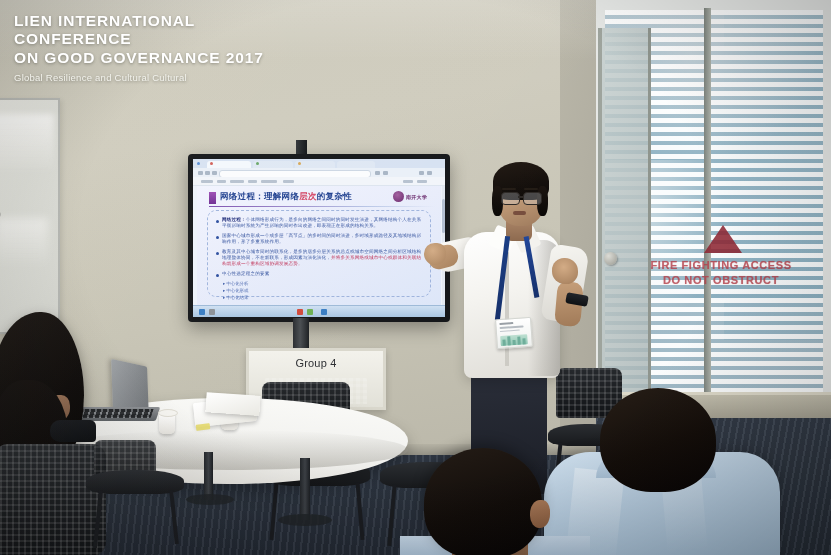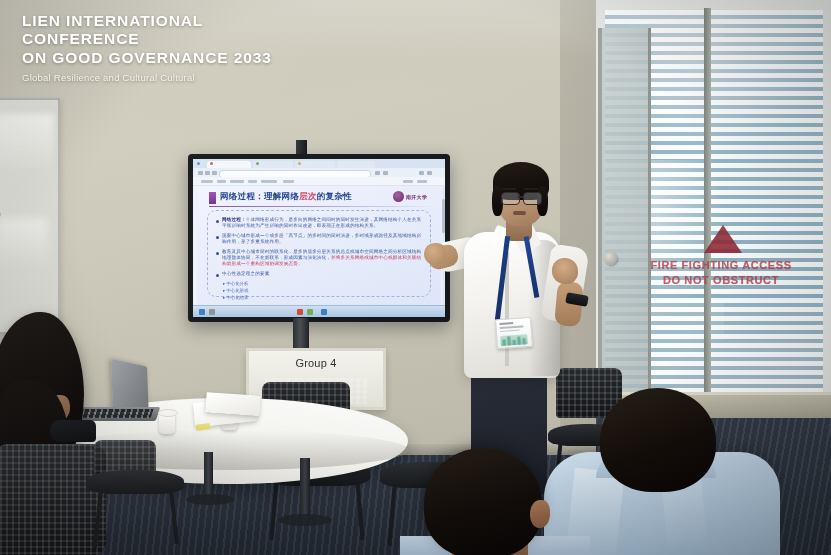"LIEN INTERNATIONAL CONFERENCE" .title-ov { margin-left: 8px -> none }
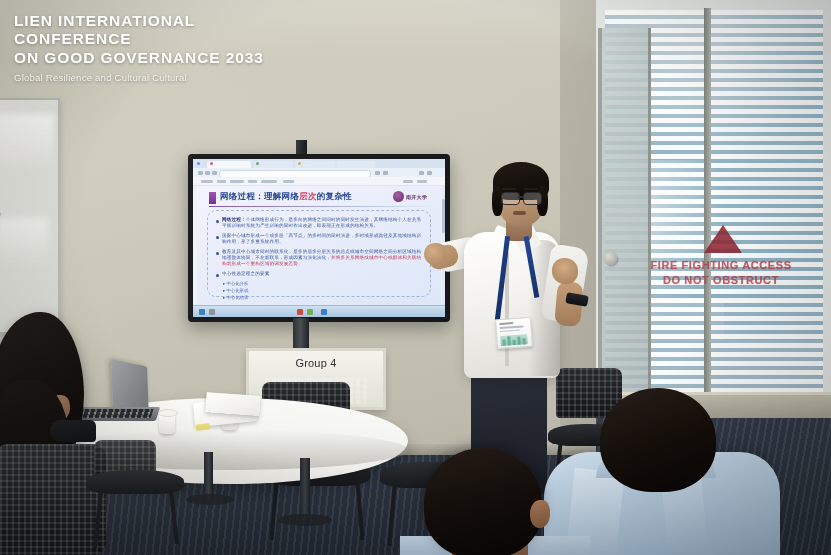"ON GOOD GOVERNANCE 2033" div.t-main { text: 2033 -> 2017 }
